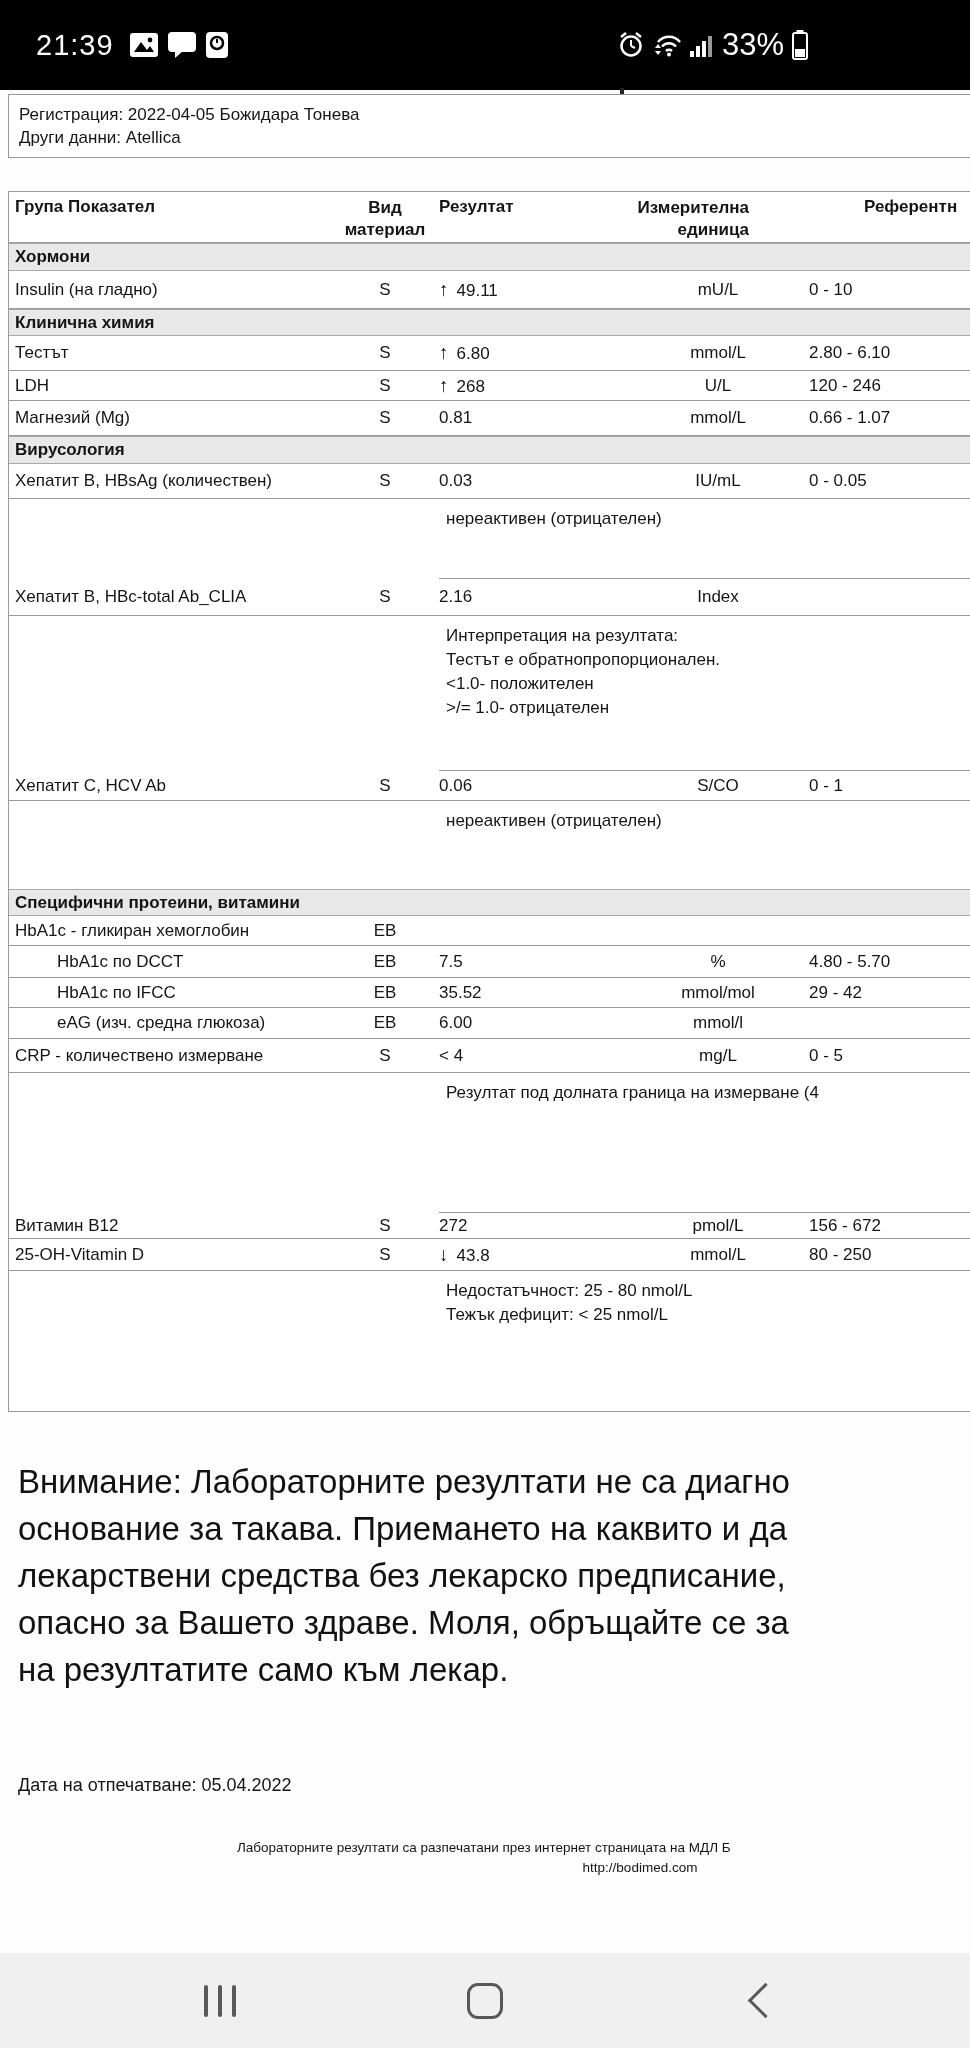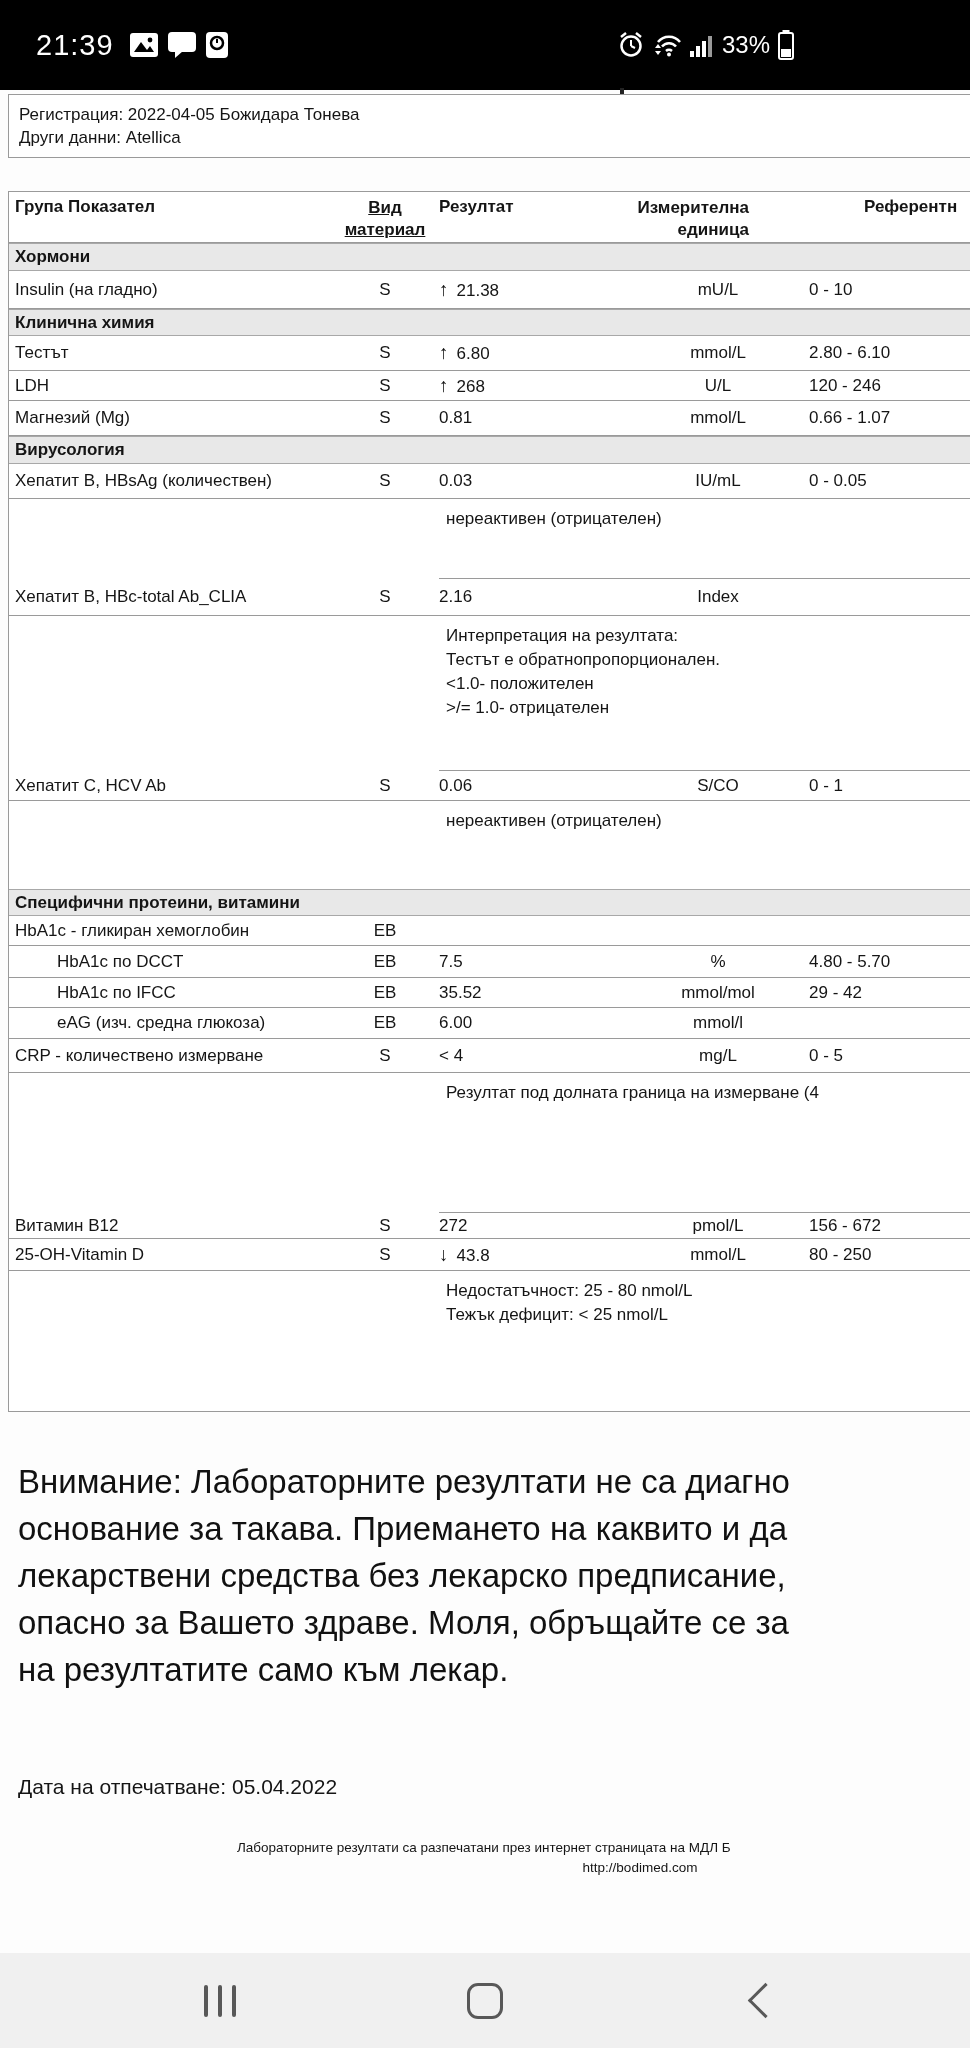"33%" .sb-pct { font-size: 24px -> 31px }
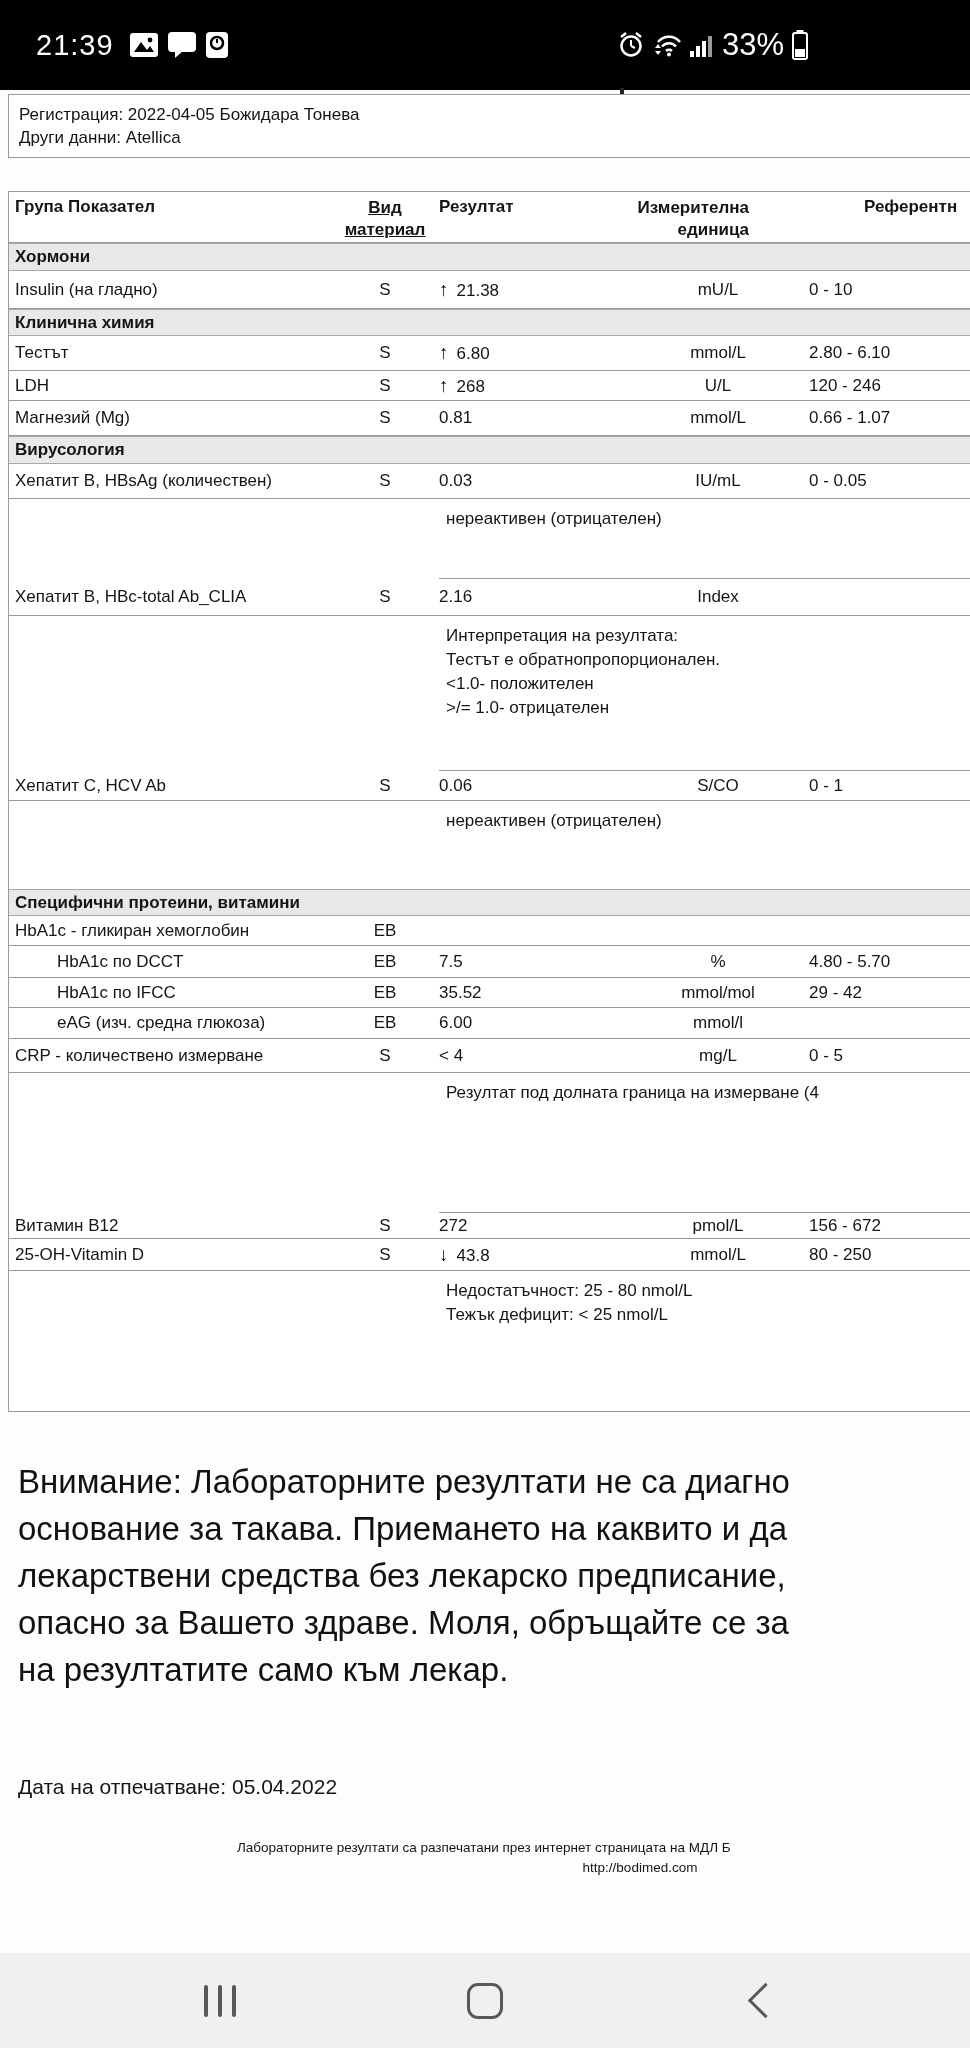"Вид" .thead .c-mat { text-decoration: underline -> none }
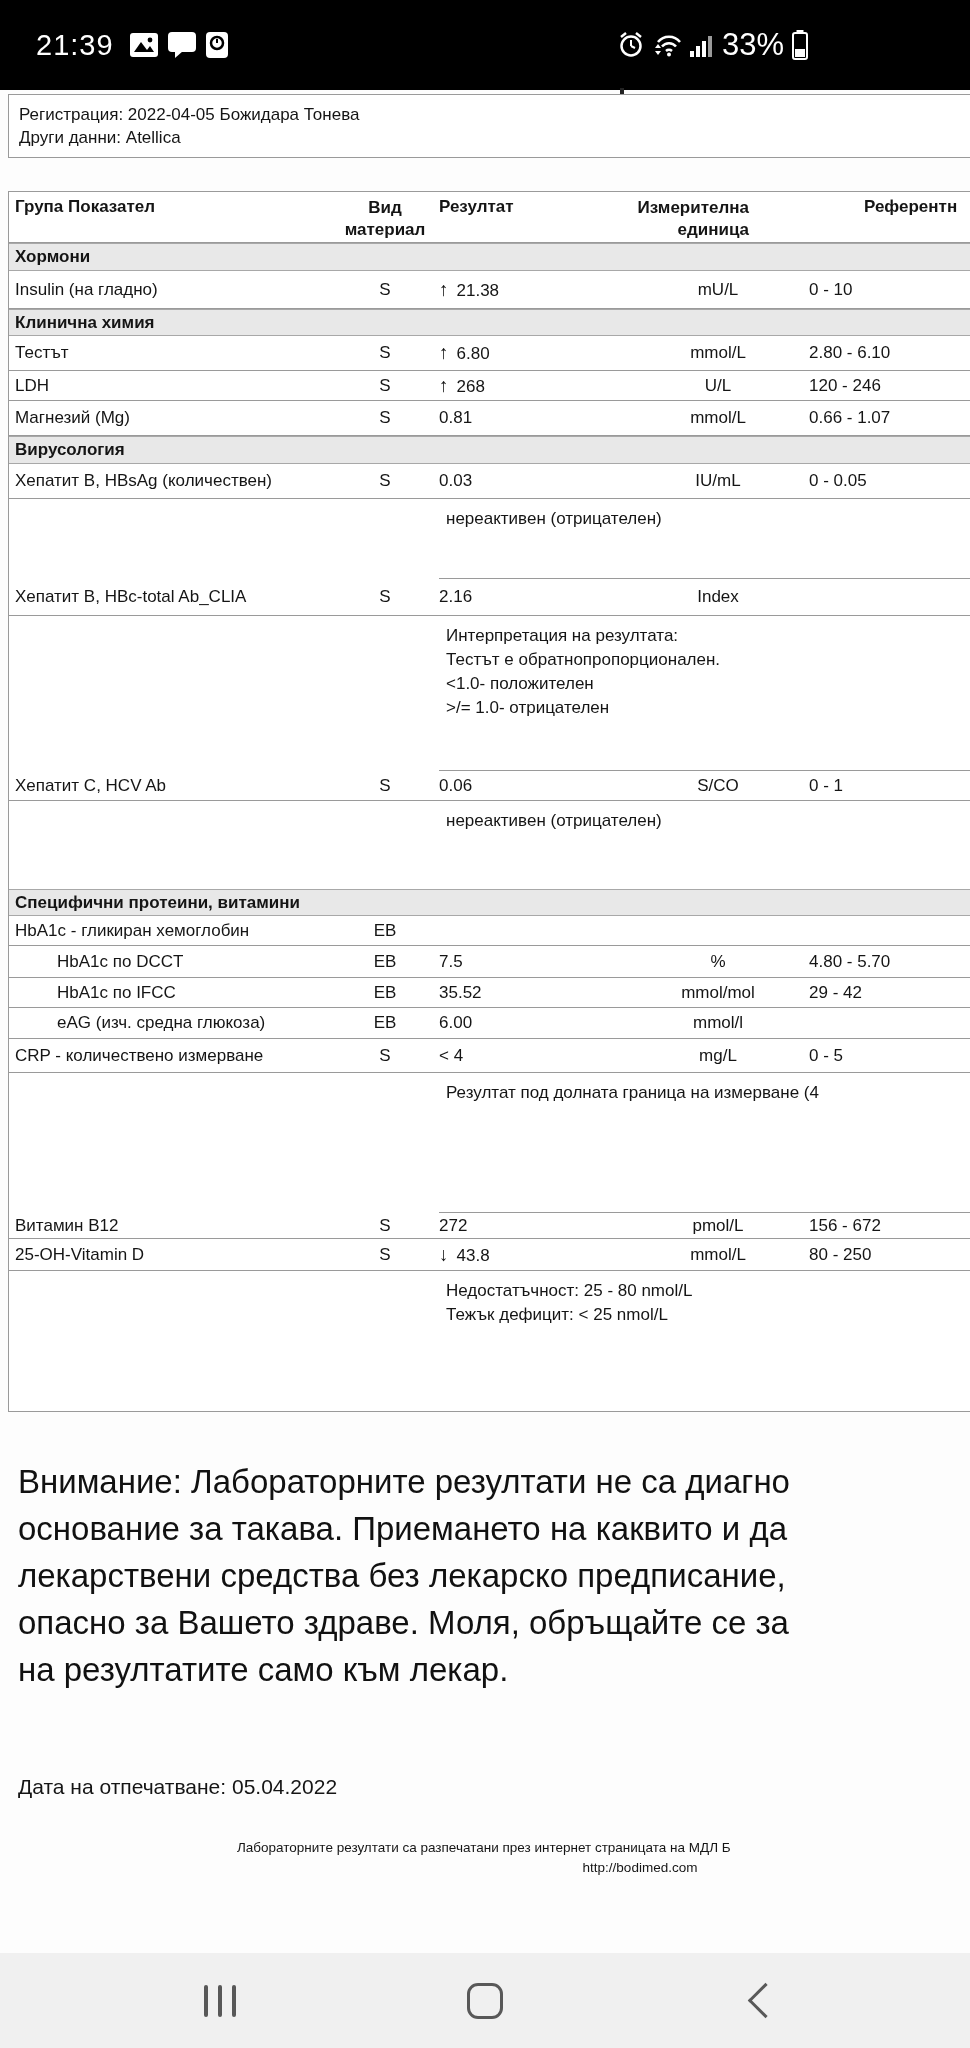"21.38" span { text: 21.38 -> 49.11 }
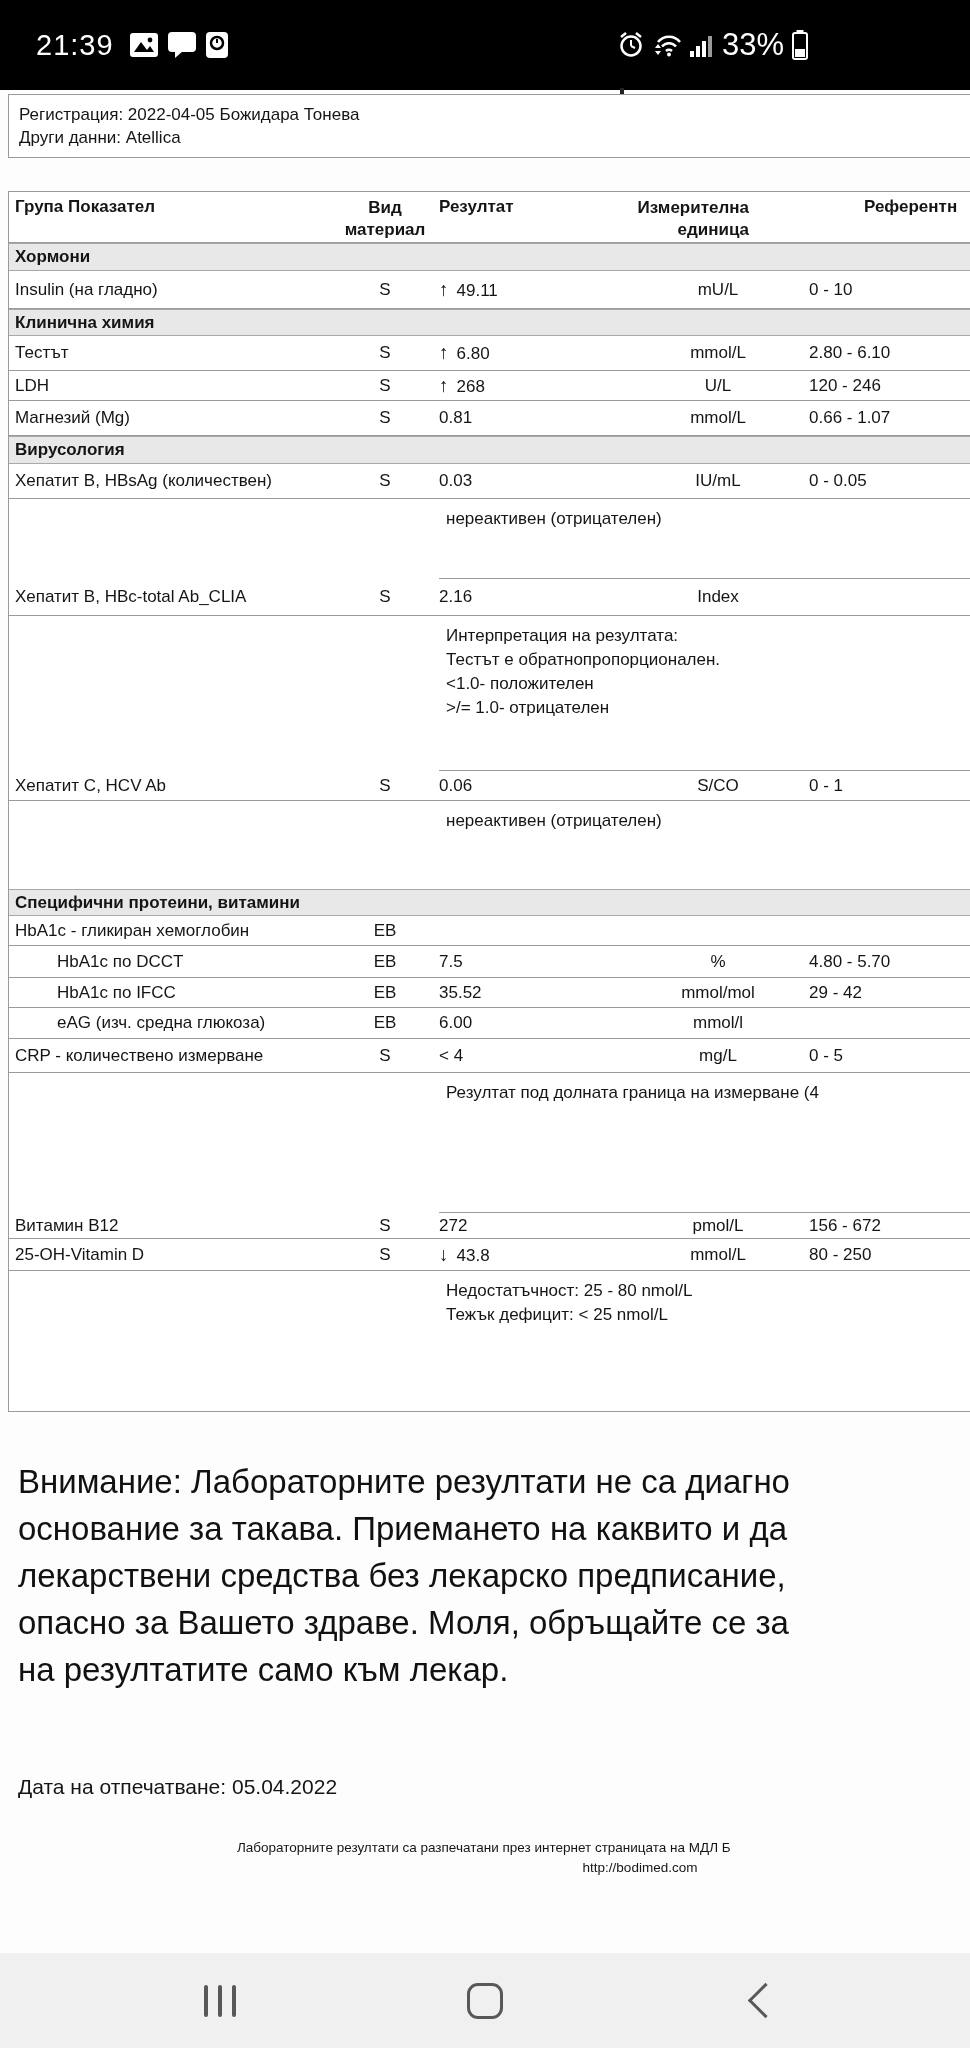"Дата на отпечатване: 05.04.2022" .printdate { font-size: 21px -> 18px }
